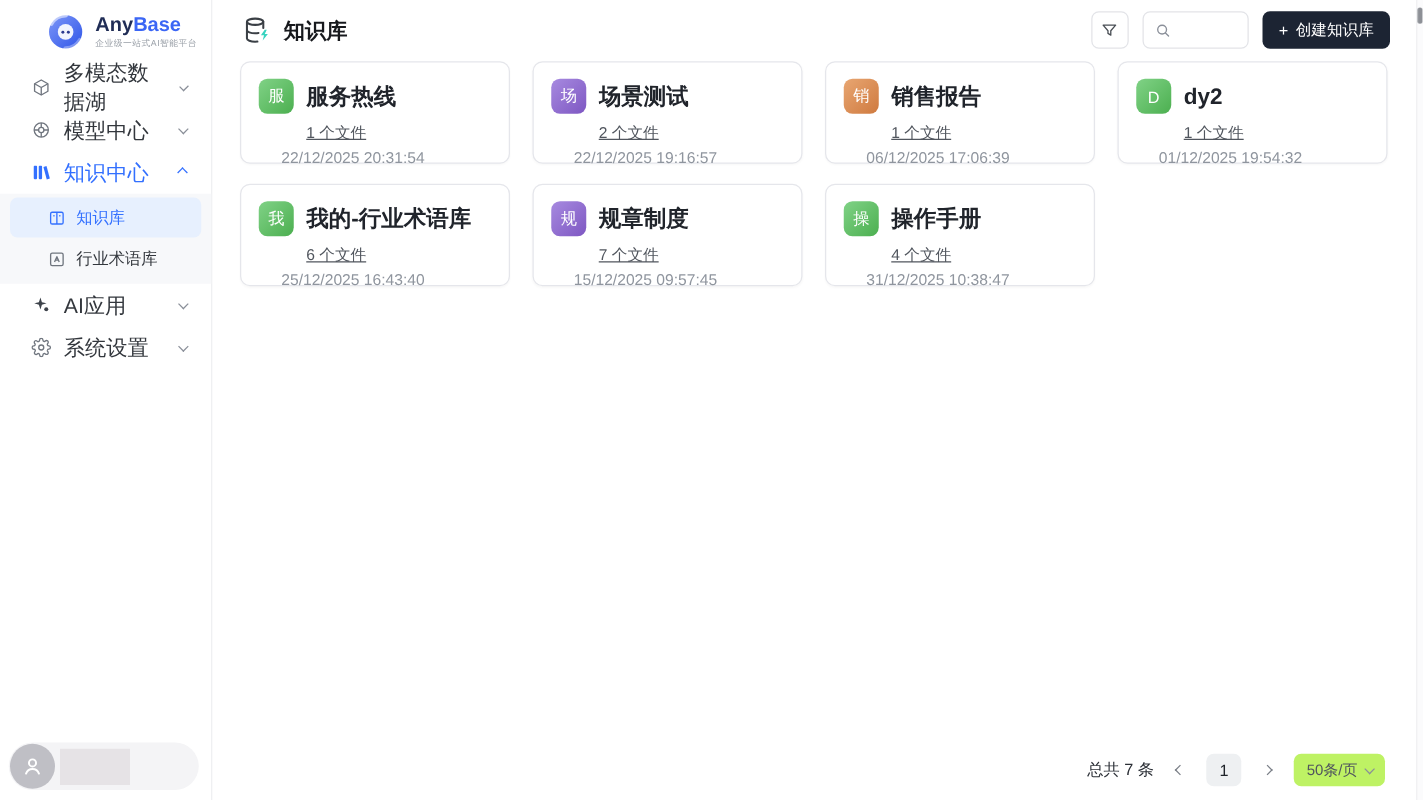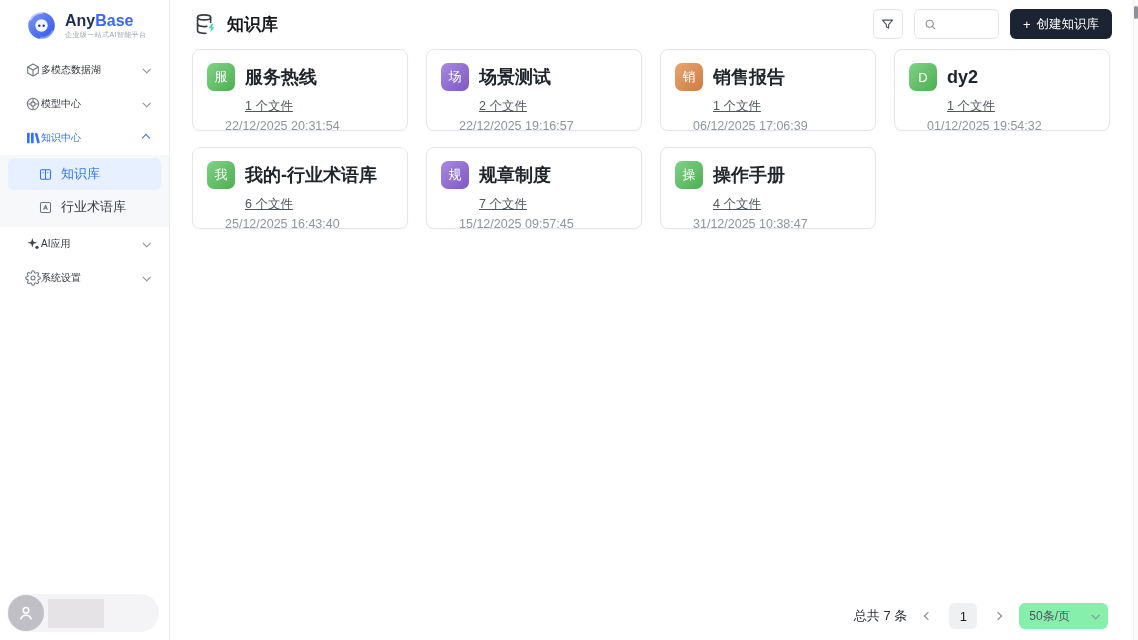"AnyBase" .logo { justify-content: none -> center }
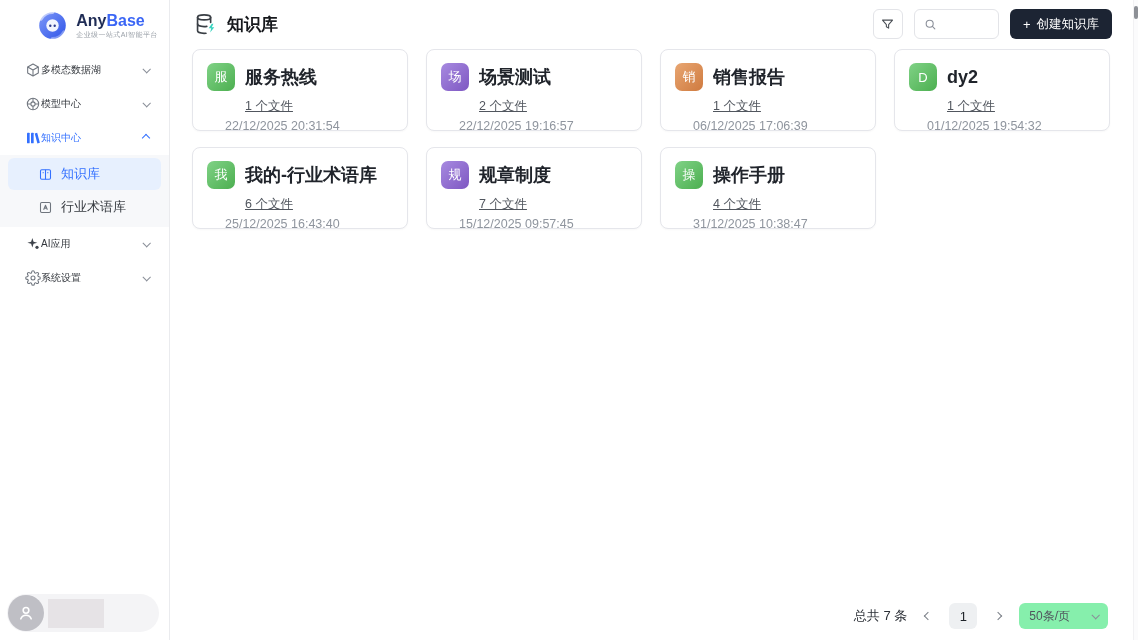"多模态数据湖" .nav-item { font-size: 10px -> 17px; gap: none -> 10px }
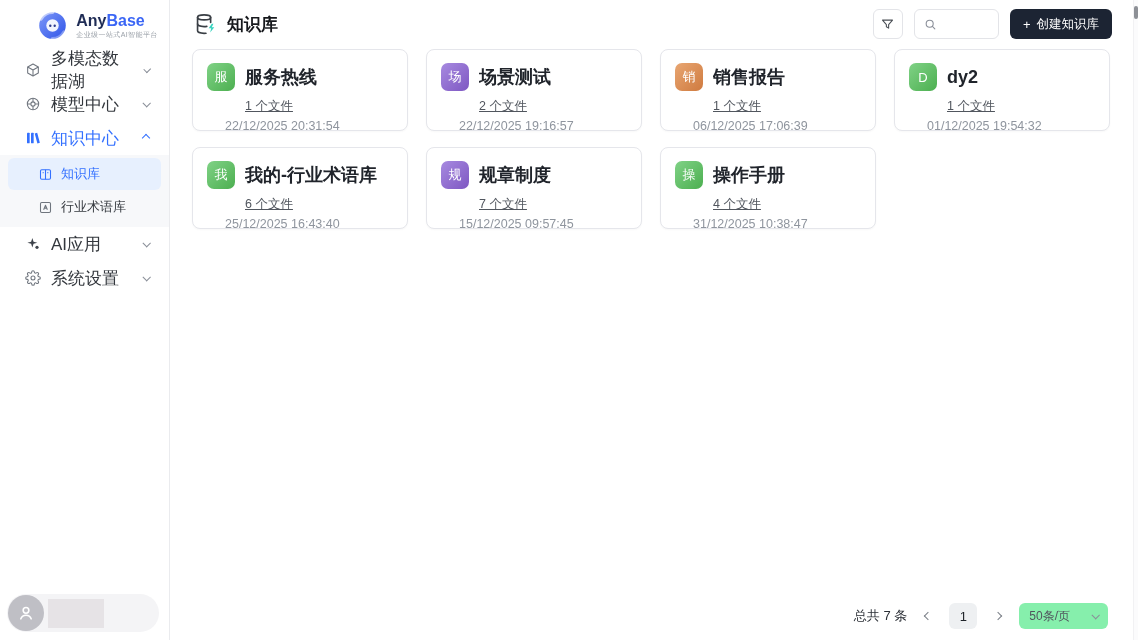"50条/页" .size-box { background: #86efac -> #bef264; gap: 22px -> 6px }
